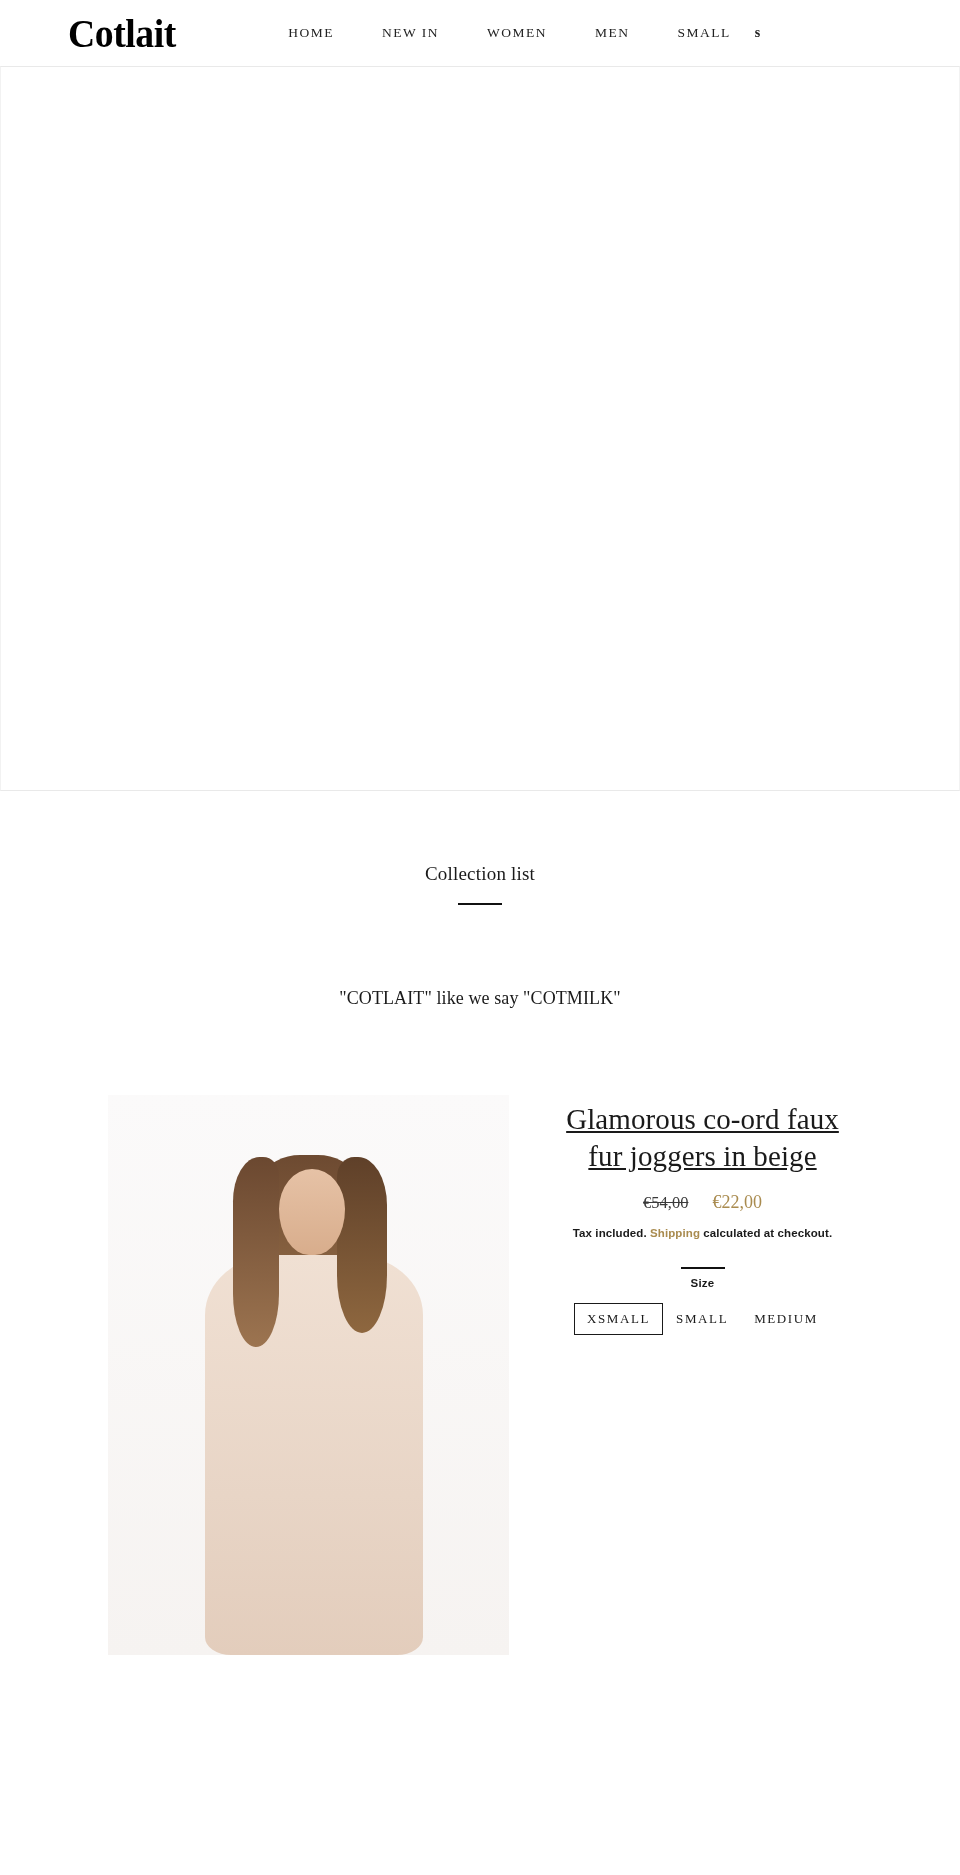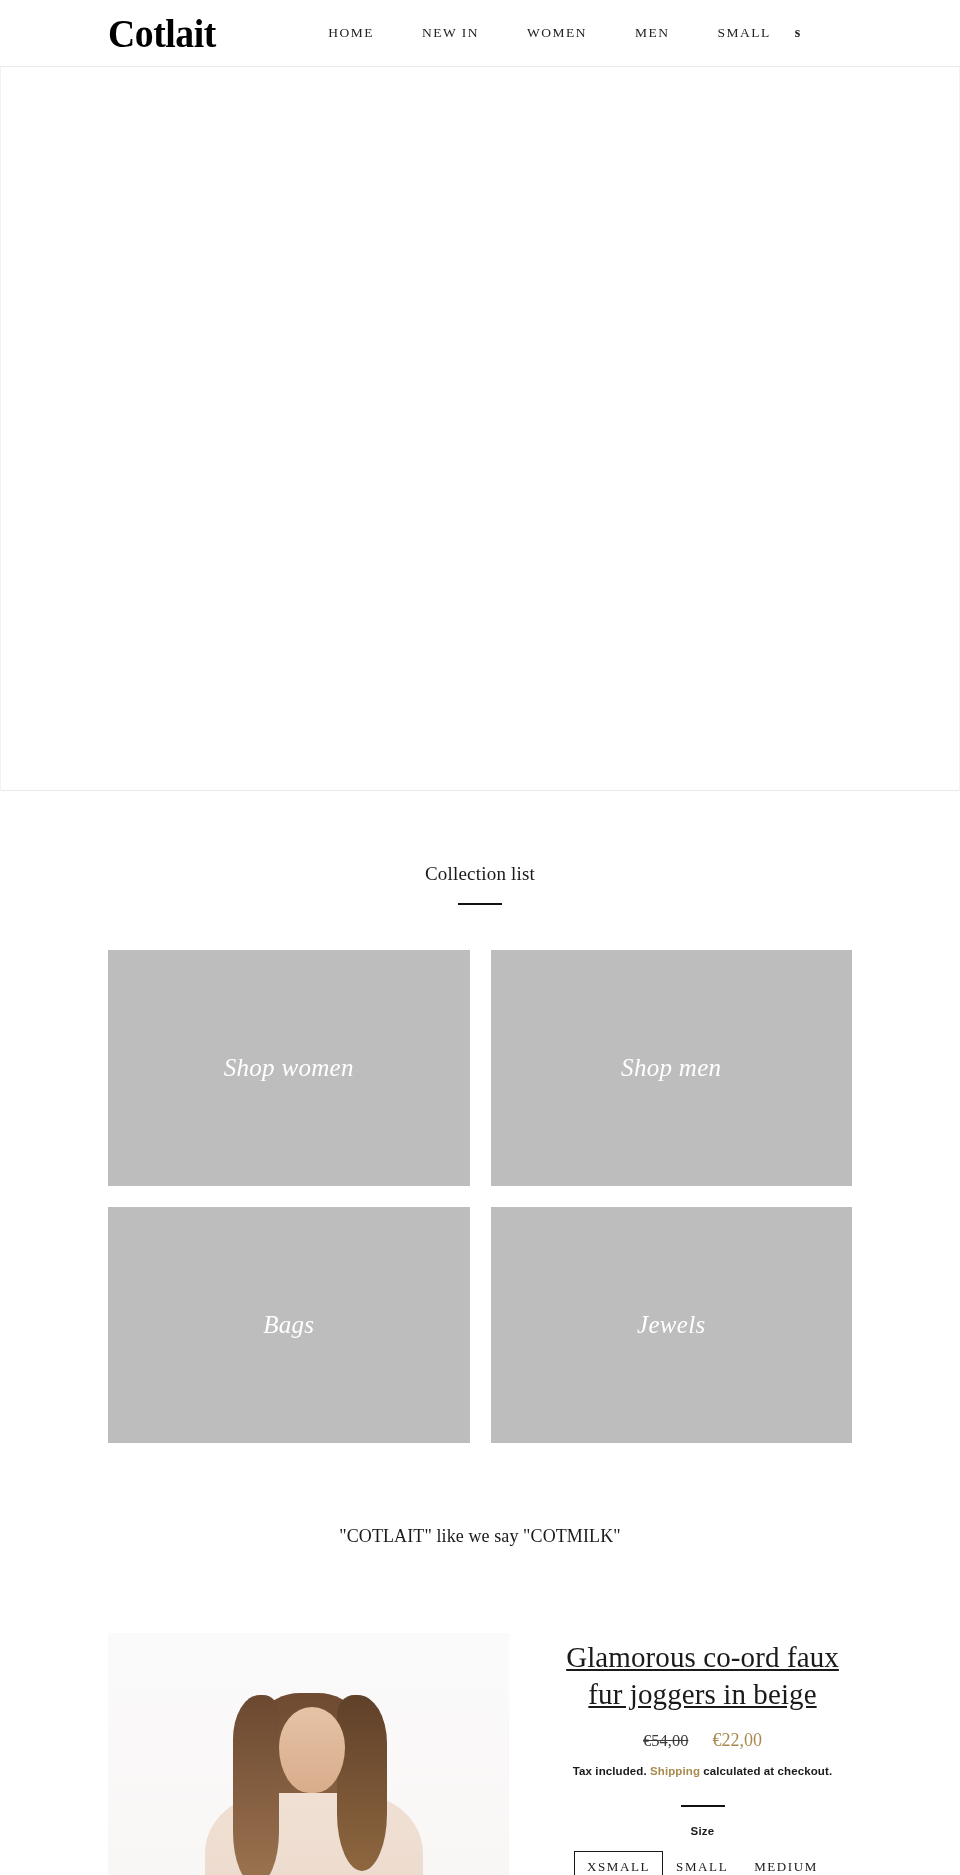"Cotlait" .site-header { padding: 0 0 0 108px -> 0 0 0 68px }
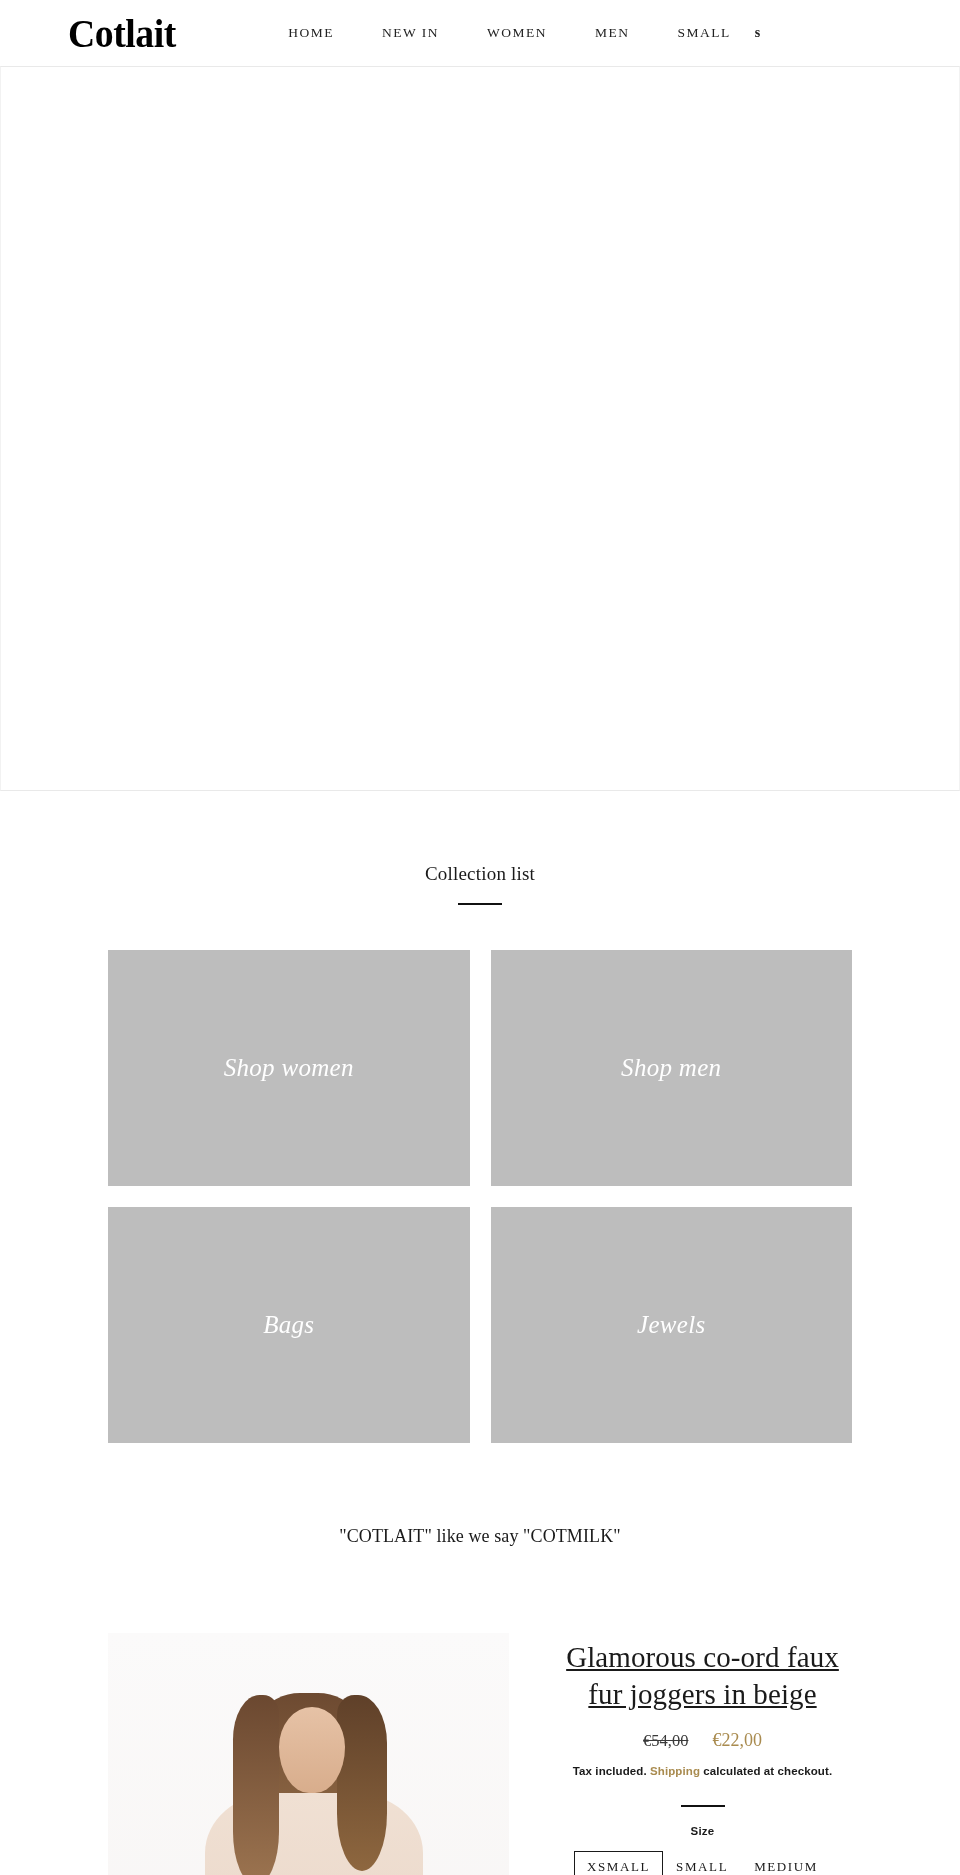"Shop women" div.collection-grid { html: <div> <a> <span>Shop women</span> </a> <a> <span>Shop men</span> </a> <a> <span>Bags</span> </a> <a> <span>Jewels</span> </a> </div> -> none }
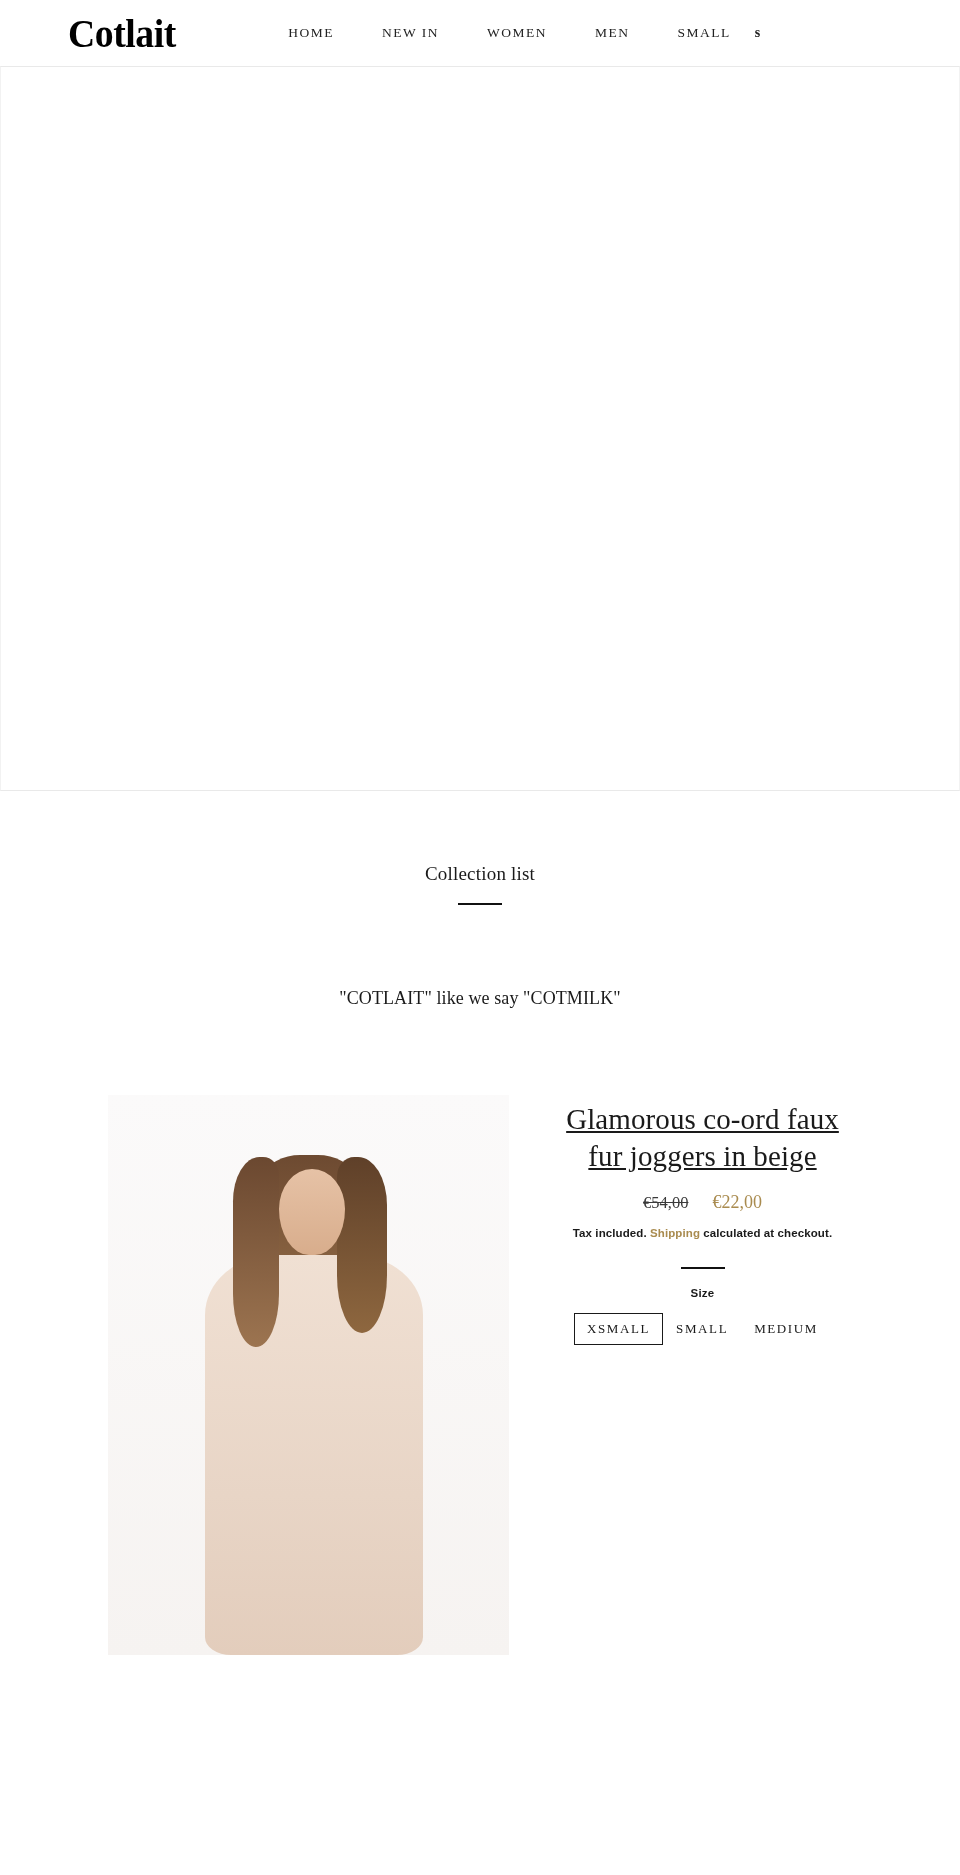"Size" .variant-label { margin-top: 18px -> 8px }
